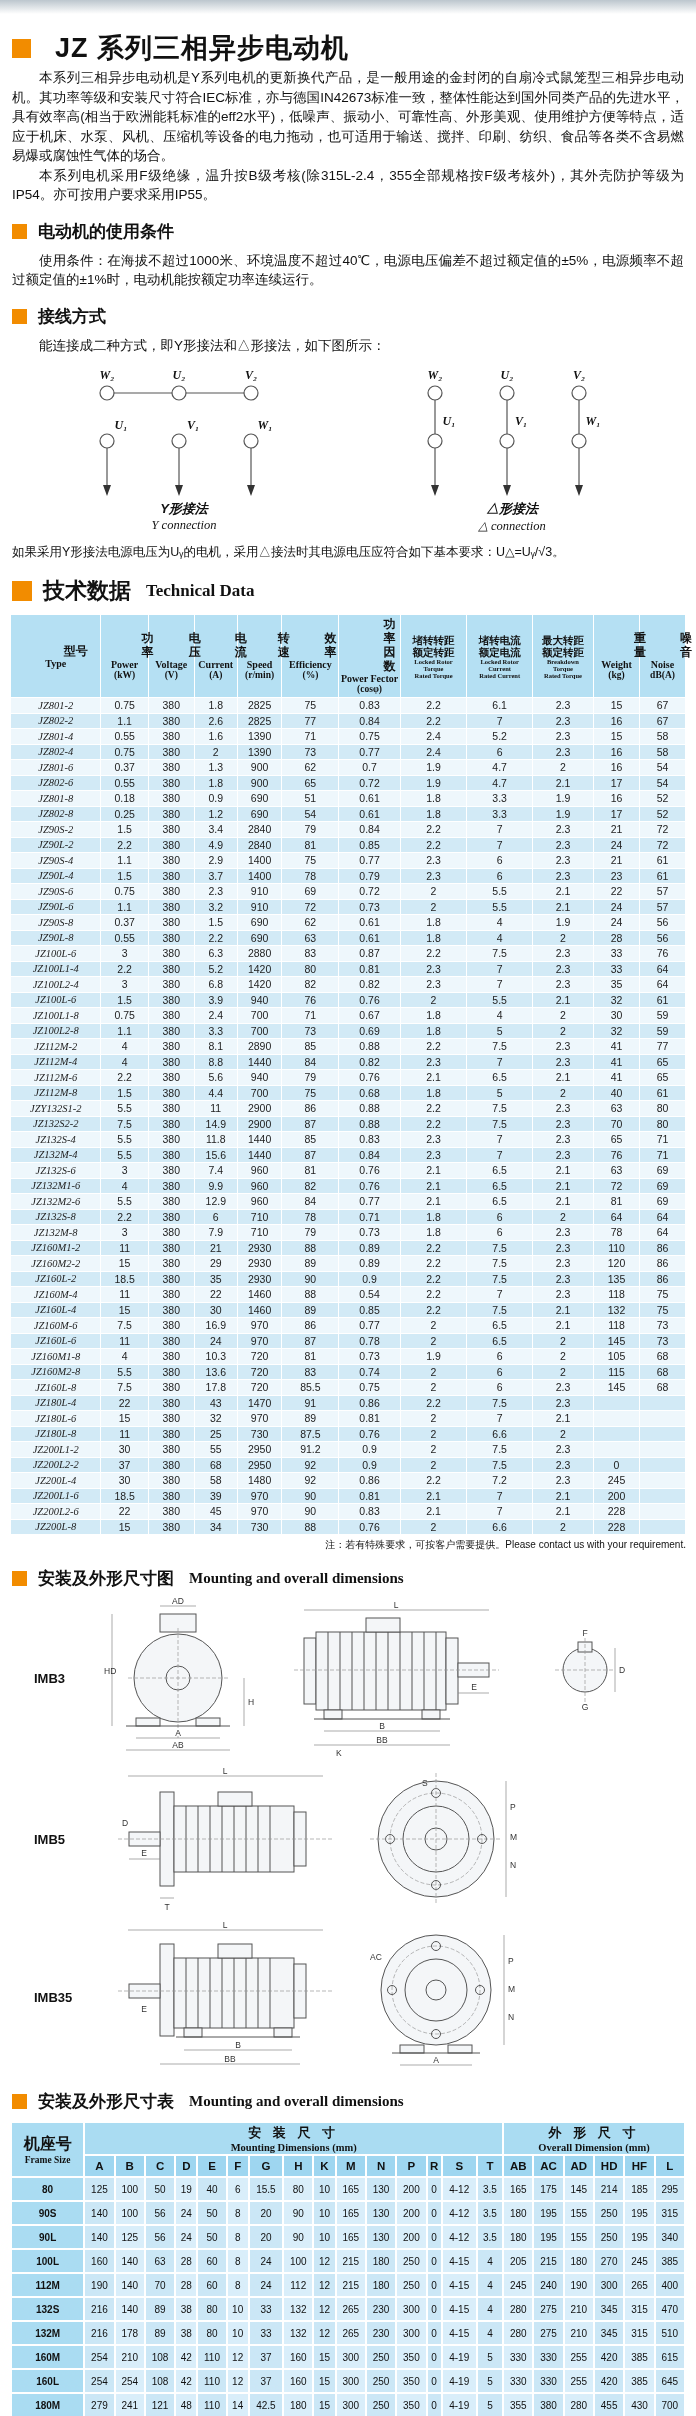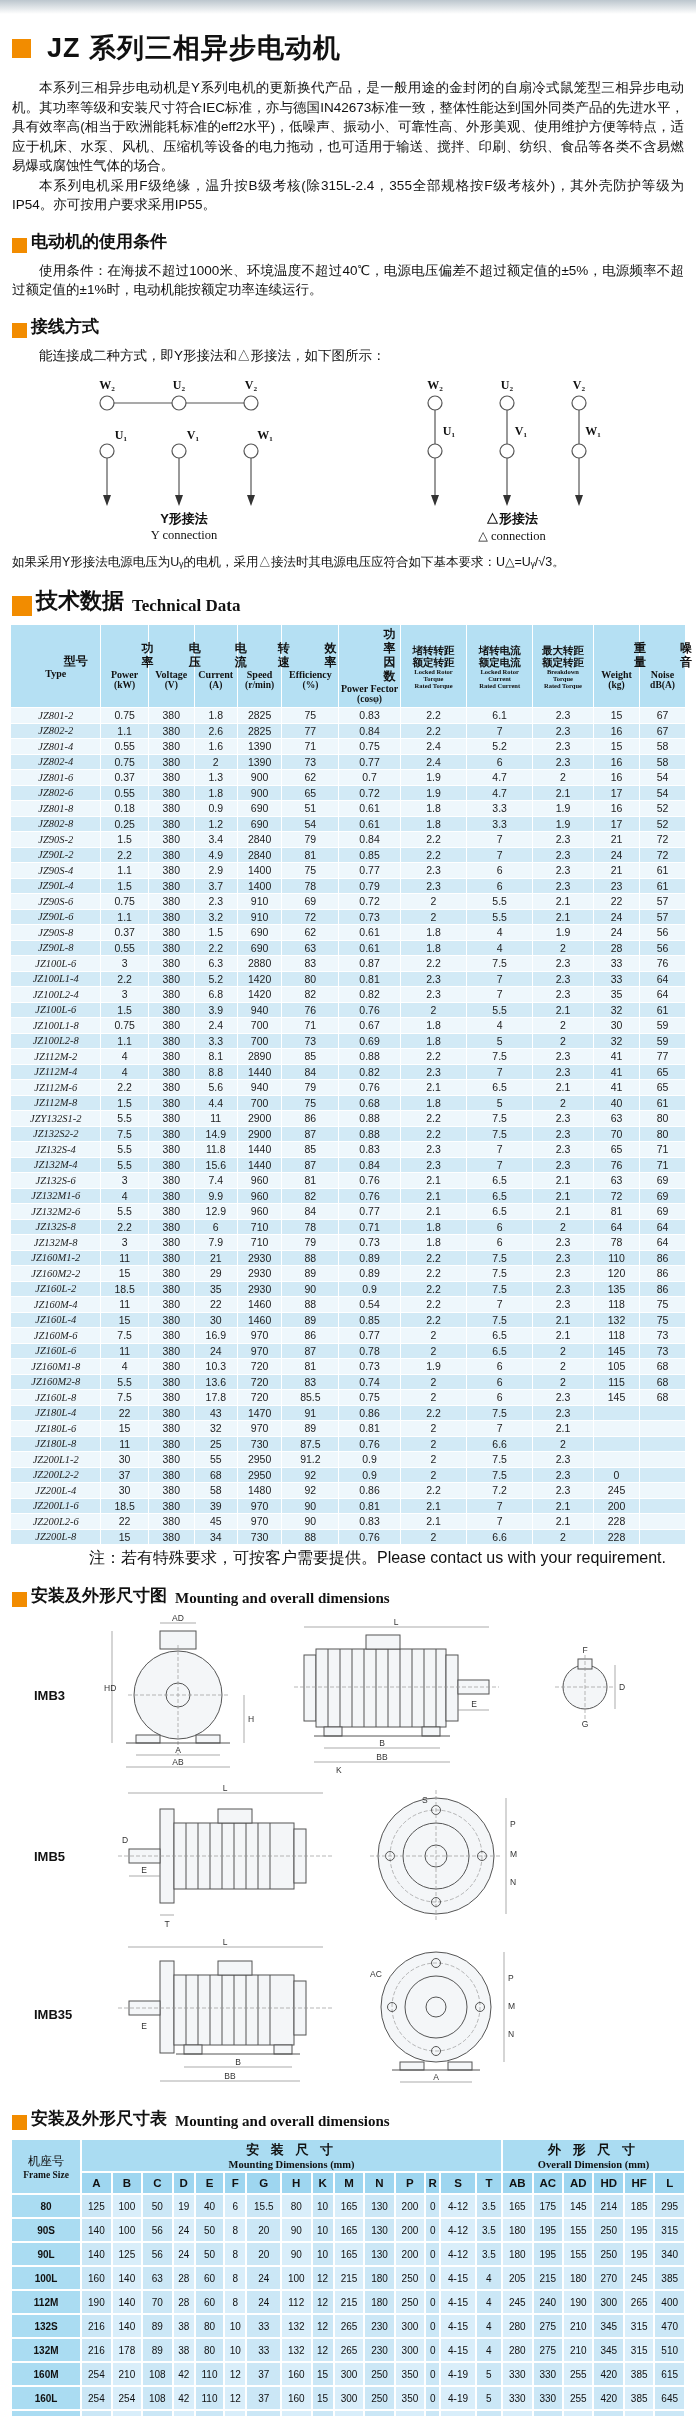"JZ 系列三相异步电动机" .title-row { gap: 16px -> 24px; margin: 16px 0 12px 2px -> 16px 0 2px 2px }
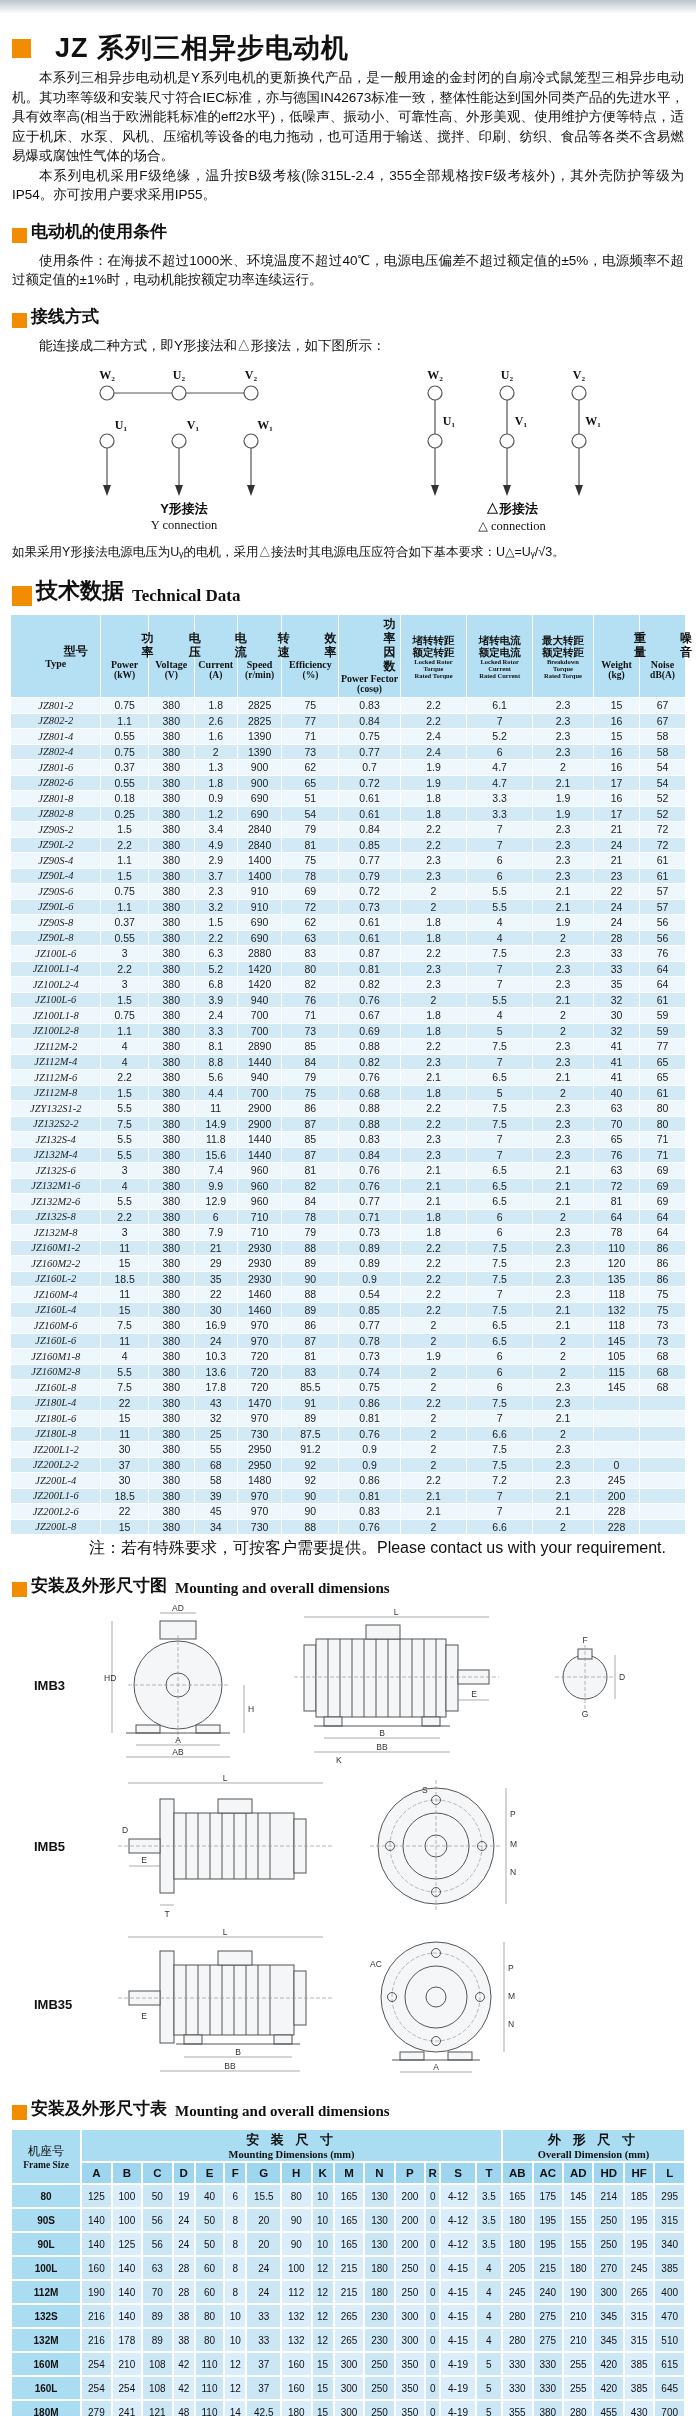"电动机的使用条件" .section-row { align-items: flex-end -> center; gap: 4px -> 11px }
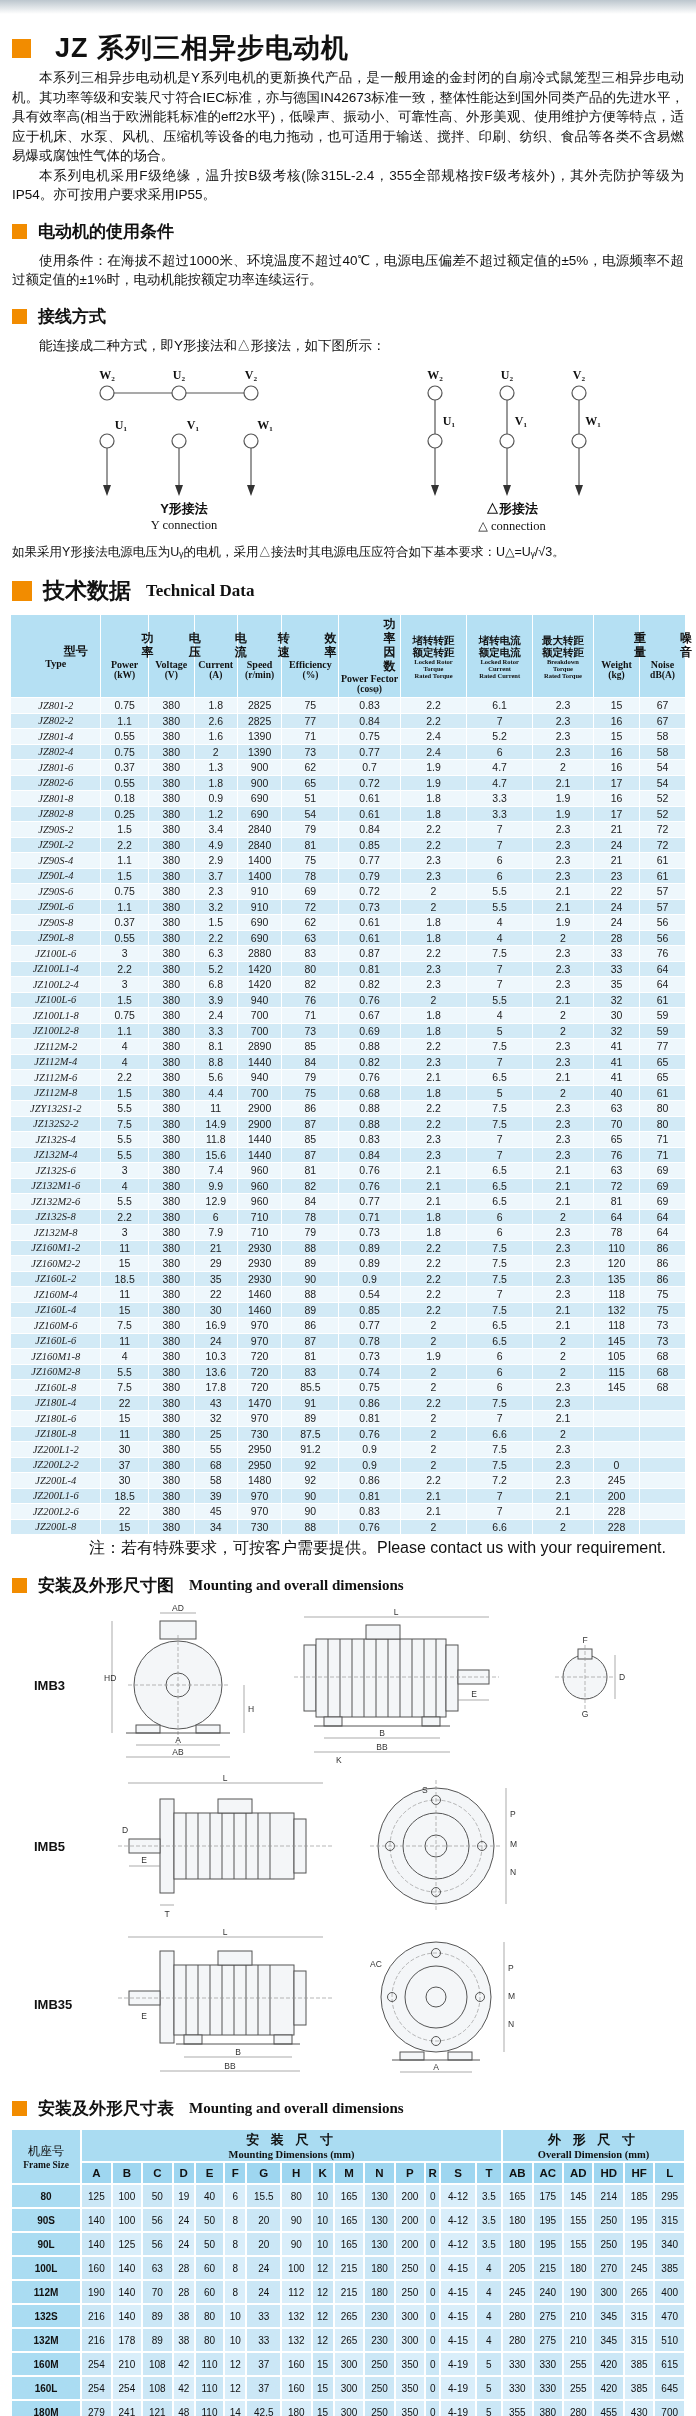"W₂" .wiring-fig { font-style: none -> italic }
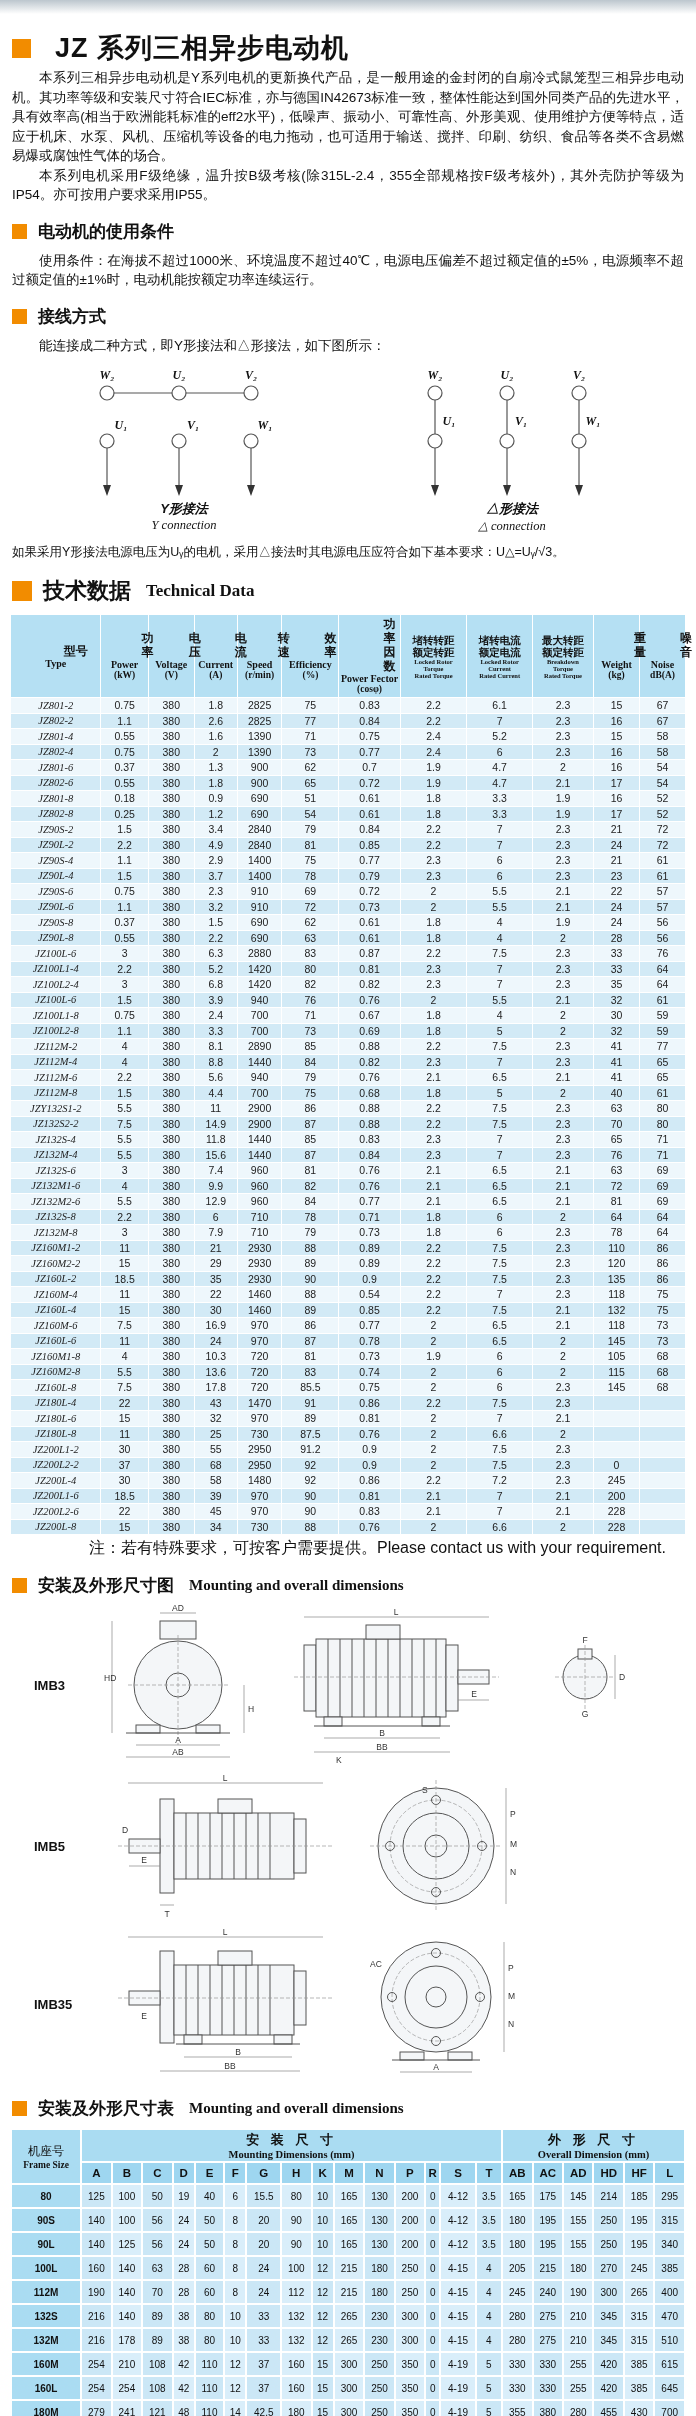"注：若有特殊要求，可按客户需要提供。Please contact us with" .tech-note { font-size: 16px -> 10px; margin: 3px 20px 0 -> 3px 0 0 }
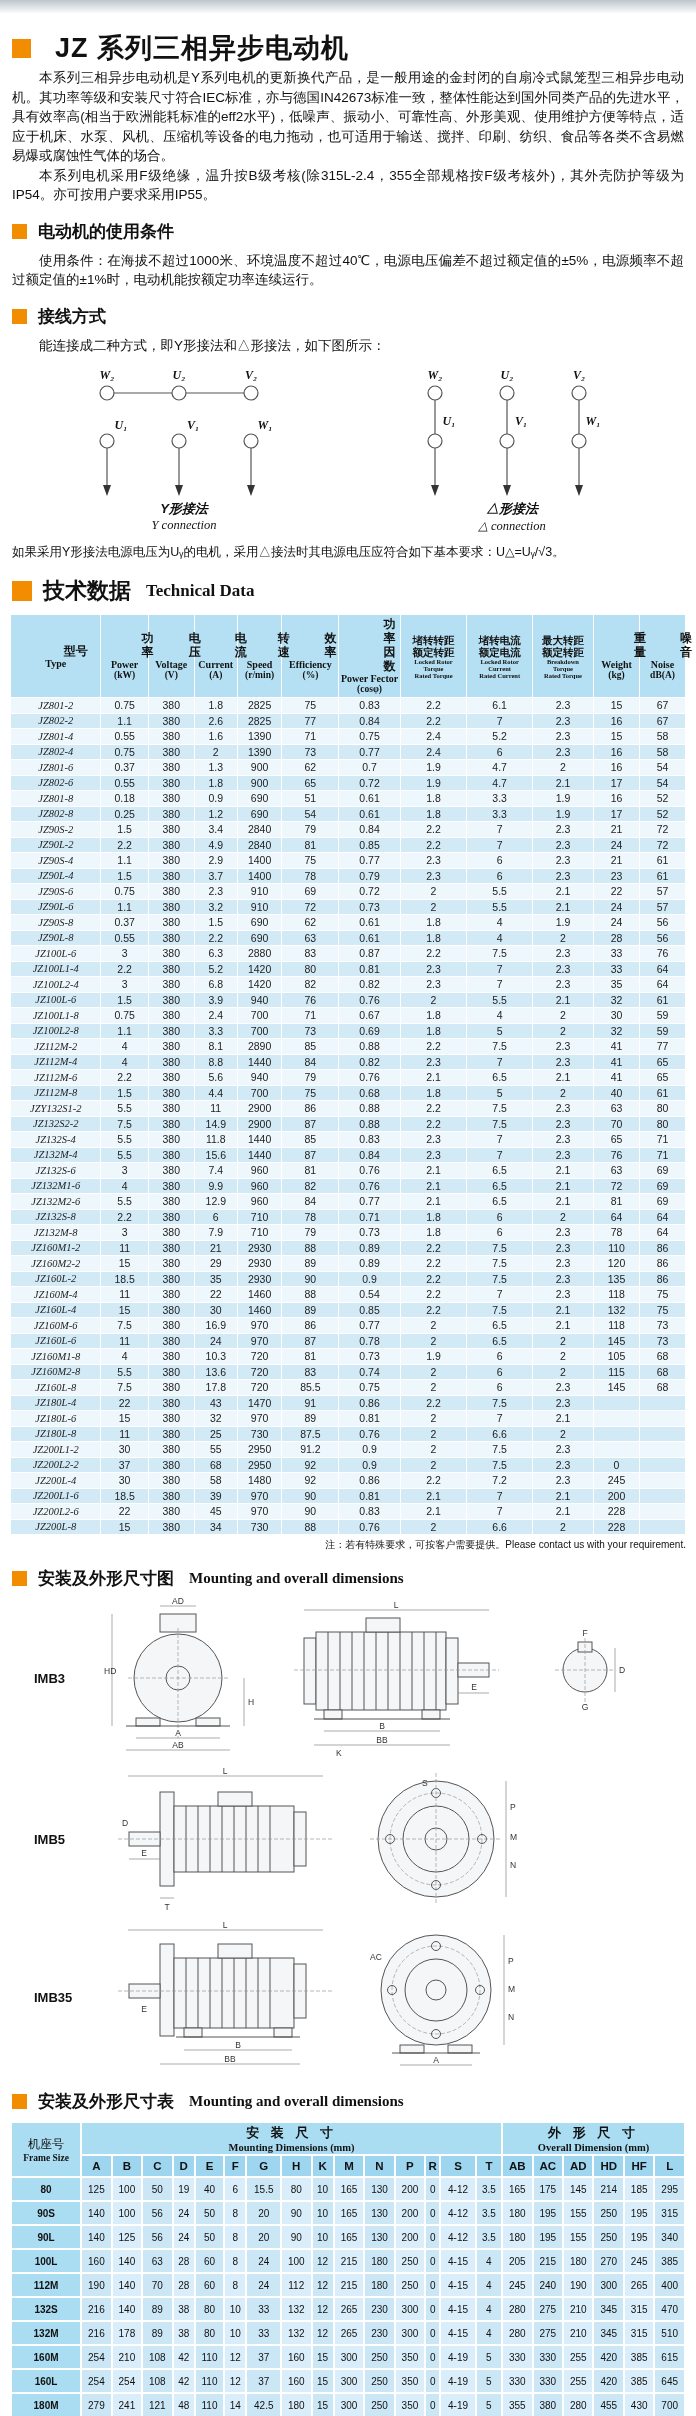"机座号" .frame-cn { font-size: 12px -> 16px; font-weight: normal -> bold }
